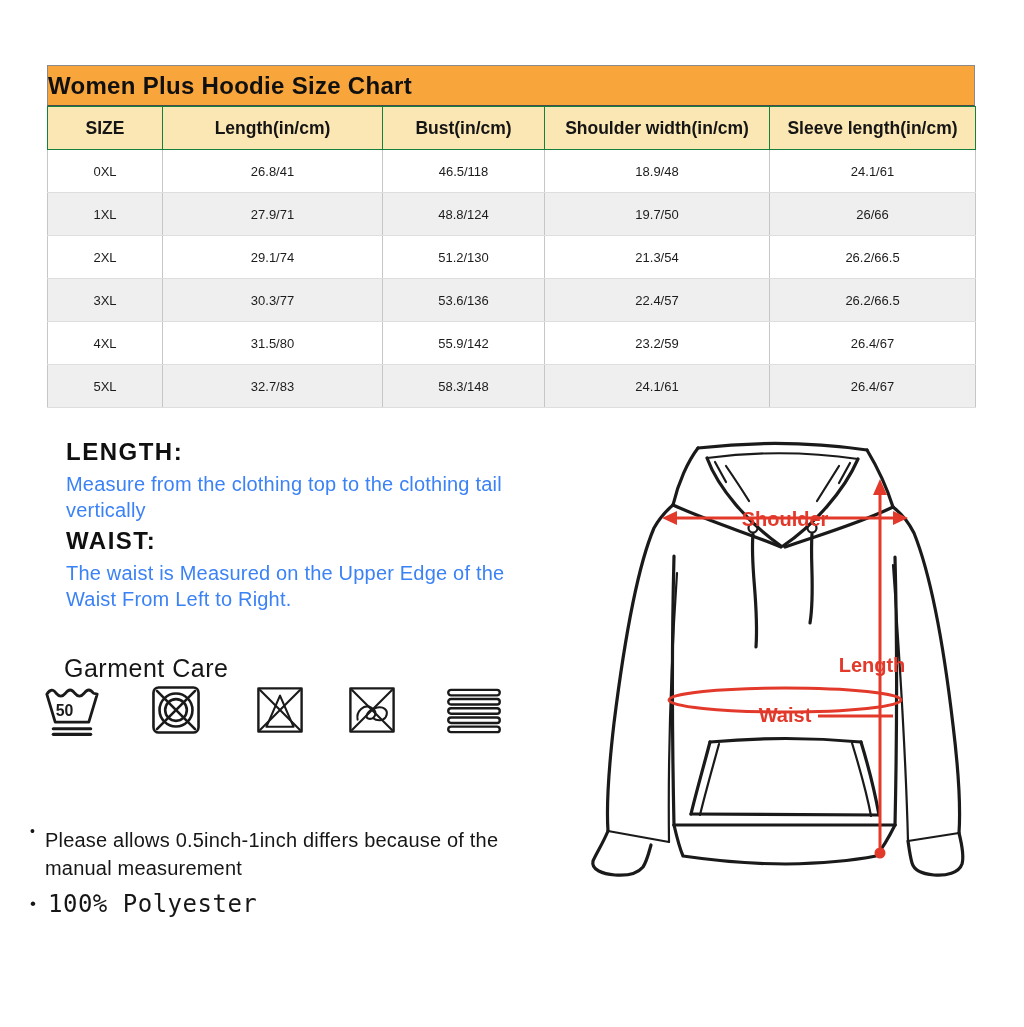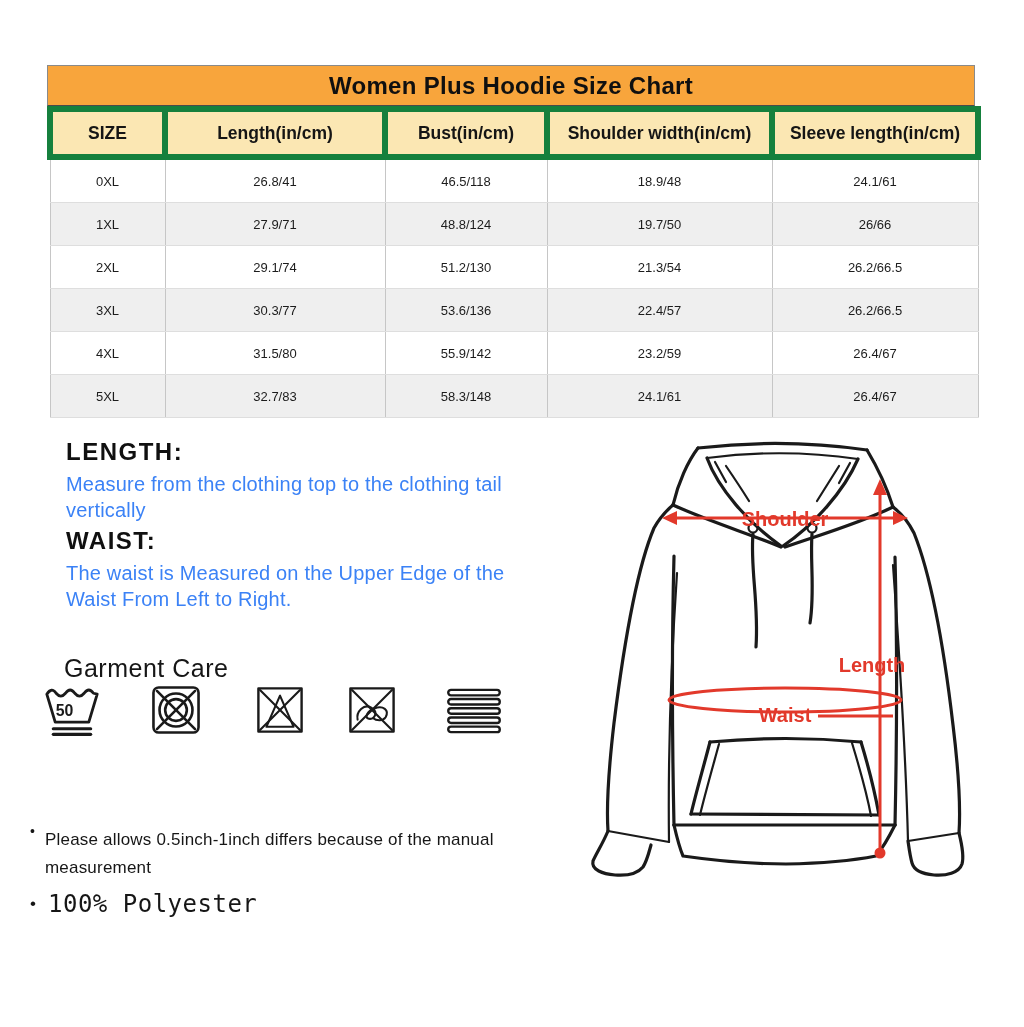"Women Plus Hoodie Size Chart" .chart-title { text-align: center -> none }
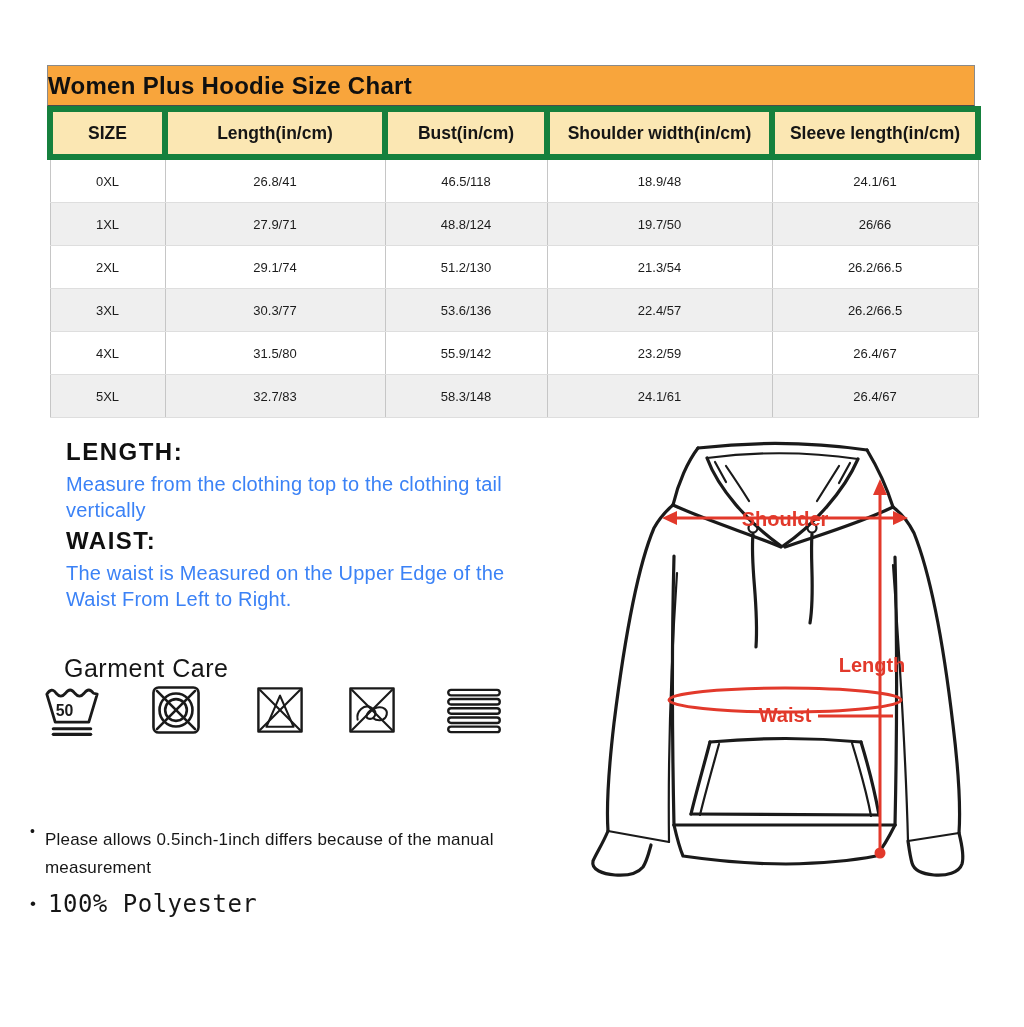"SIZE" table.size-table th { border: 6px solid #15803d -> 1px solid #15803d }
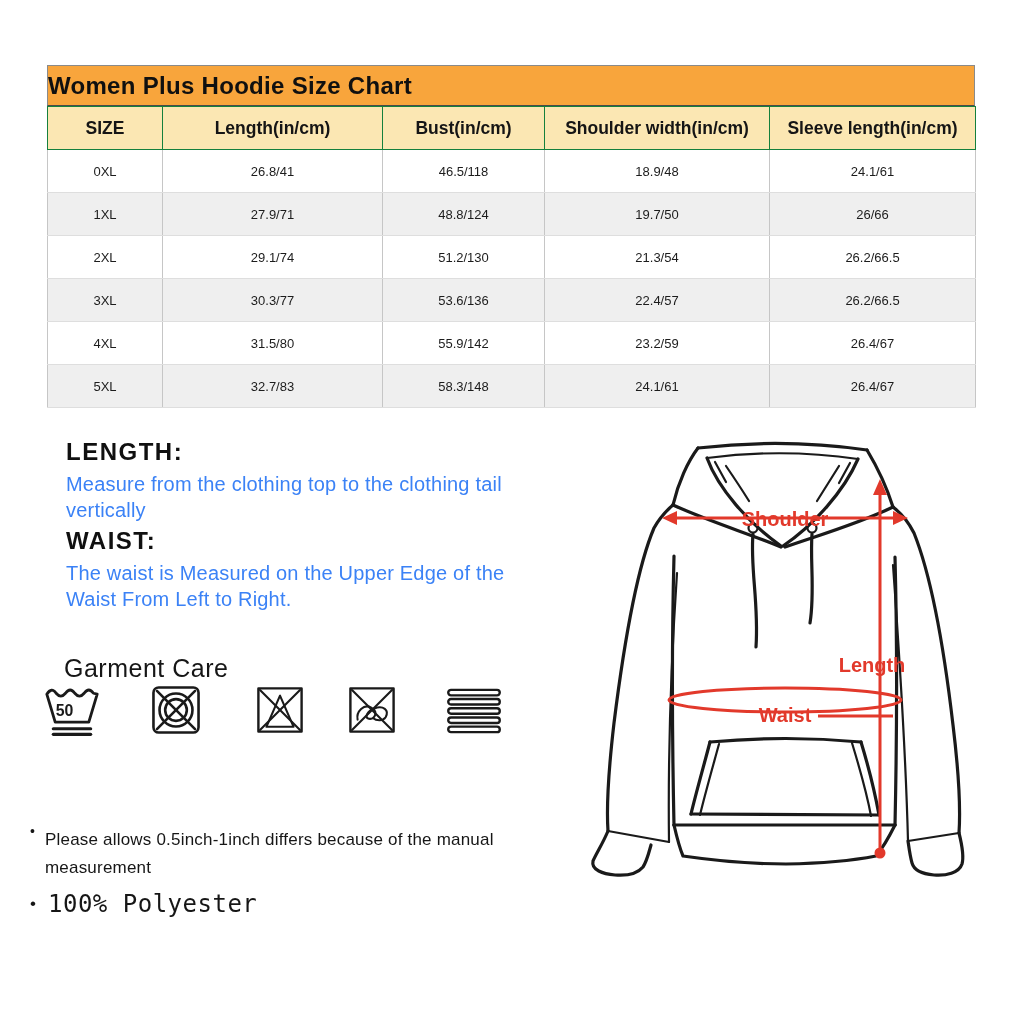"Please allows 0.5inch-1inch differs" .note .t1 { font-size: 17px -> 20px }
